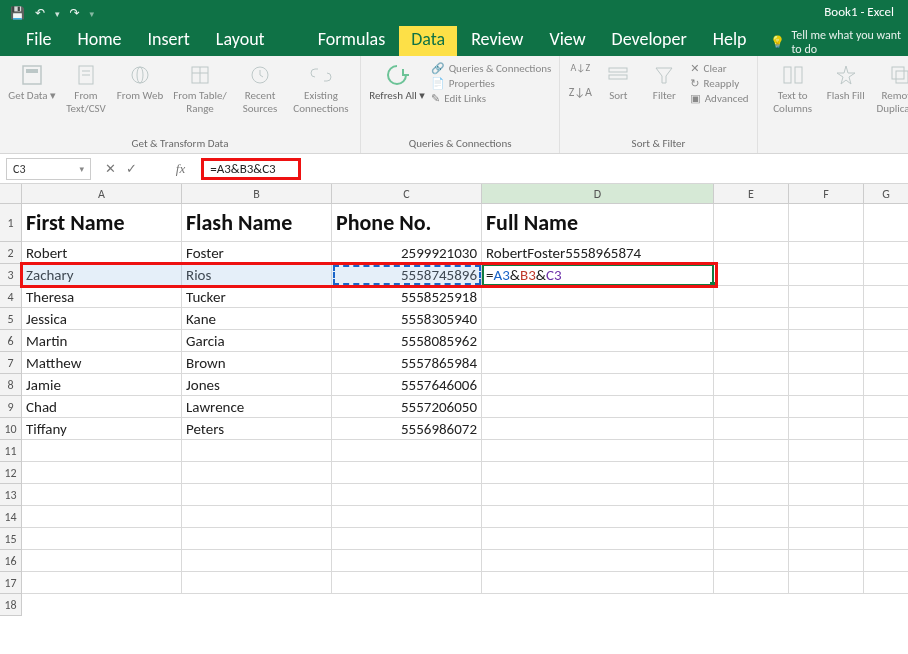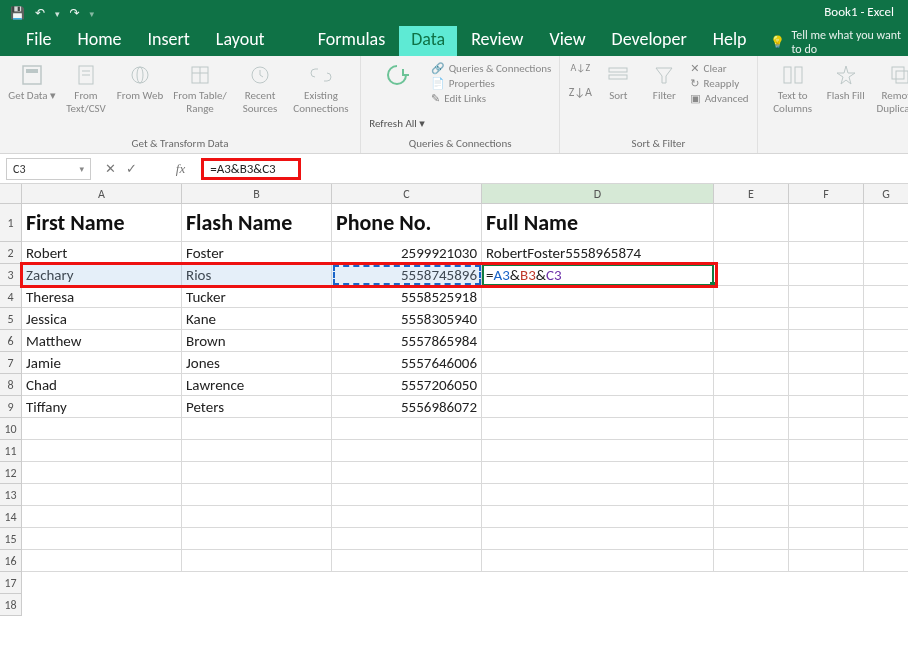"Data" .tab.active { background: #5eead4 -> #fde047 }
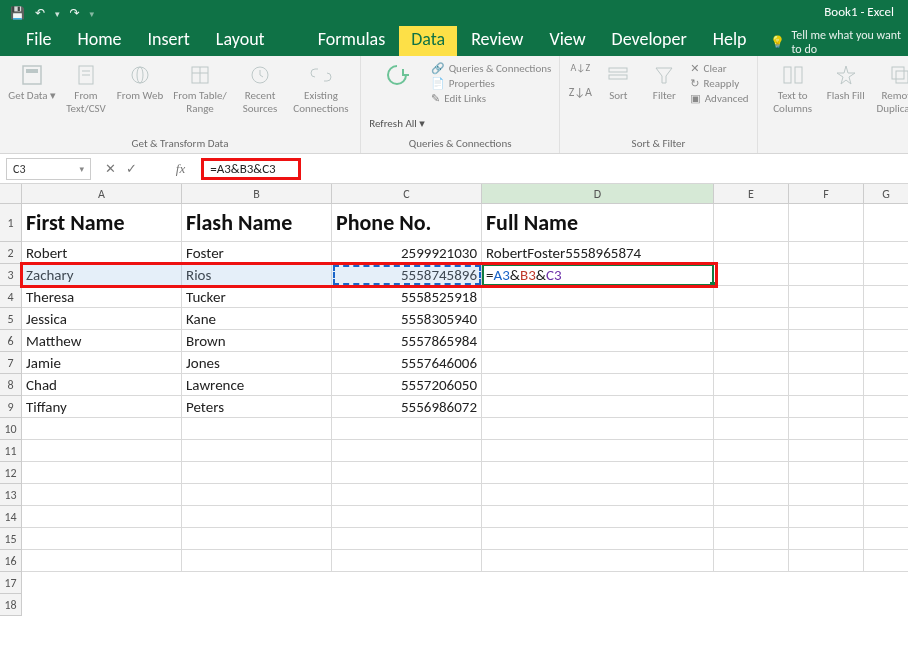"Refresh All ▾" .rbtn.med { gap: 28px -> none }
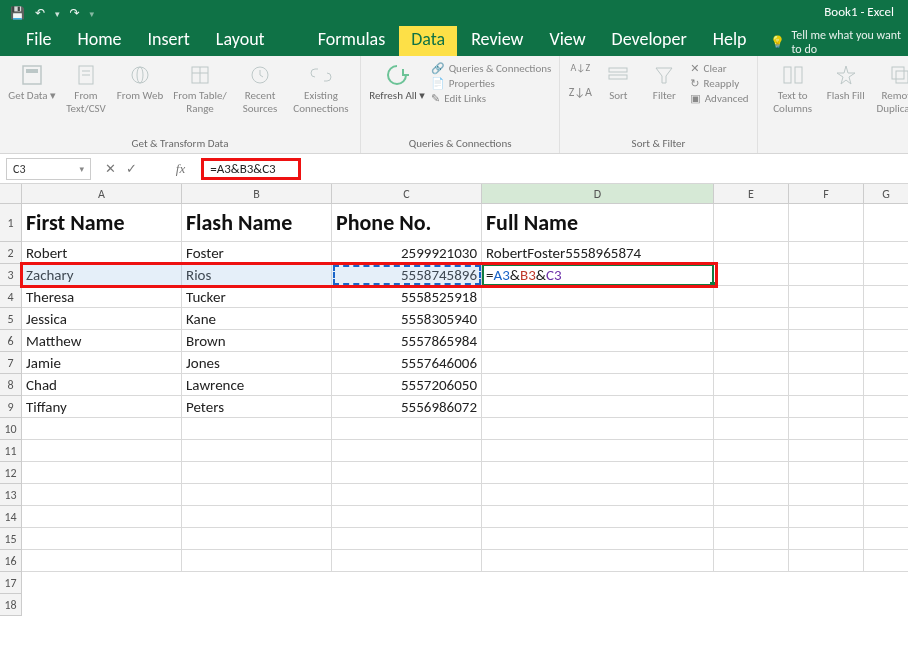"Martin" div.row { html: none -> <div> <div>Martin</div> <div>Garcia</div> <div>5558085962</div> <div></div> <div></div> <div></div> <div></div> </div> }
